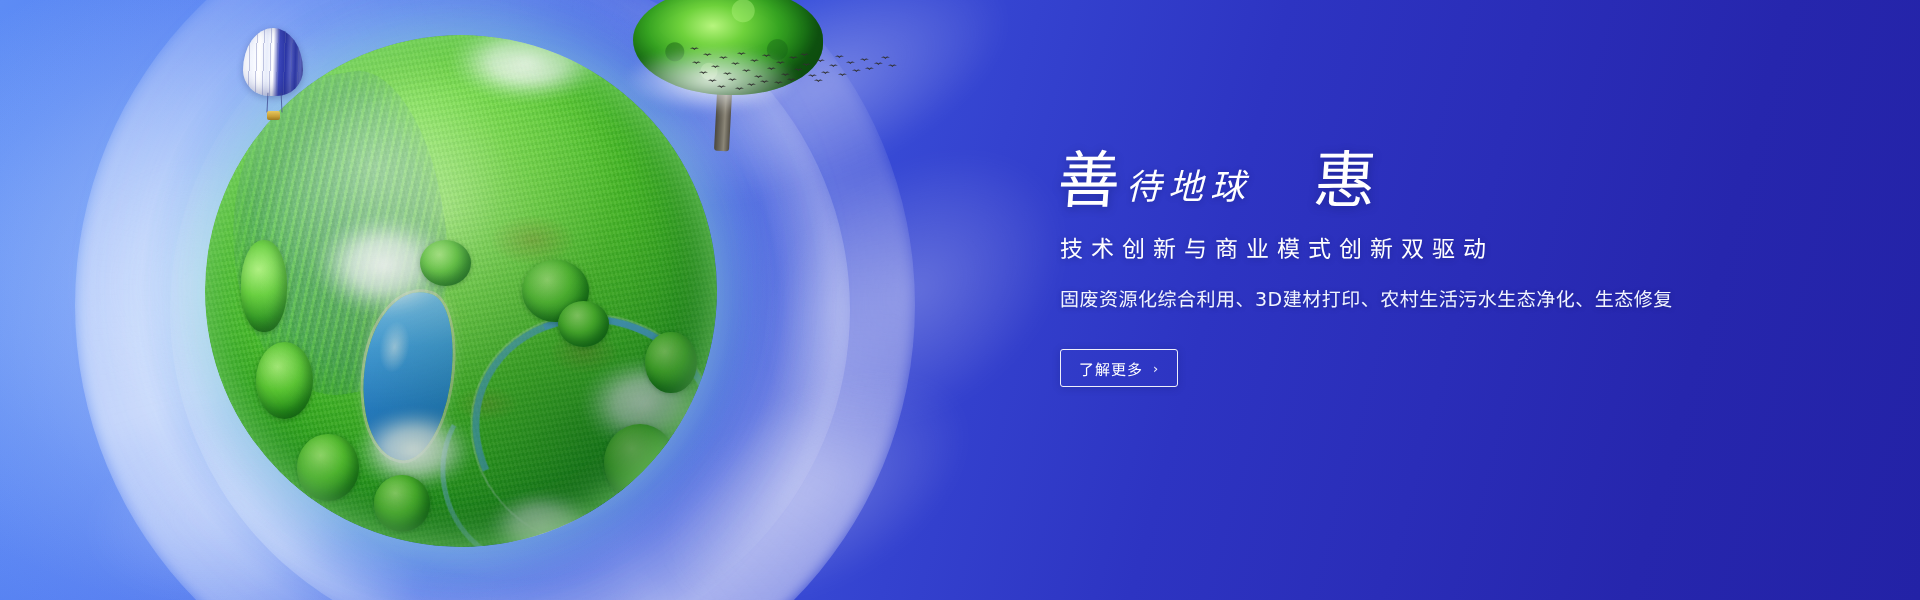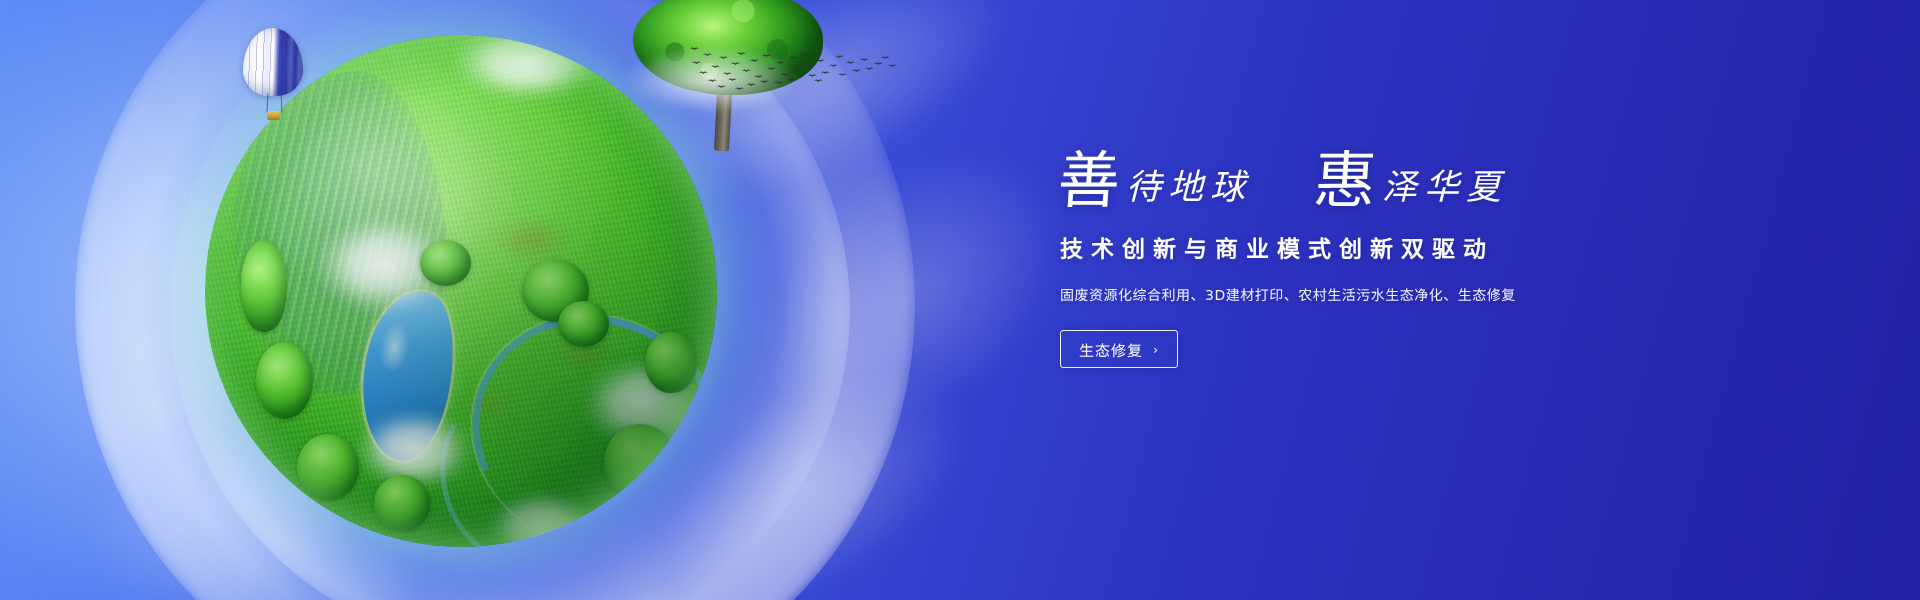"泽华夏" span.hl-small { html: <span>泽华夏</span> -> none }
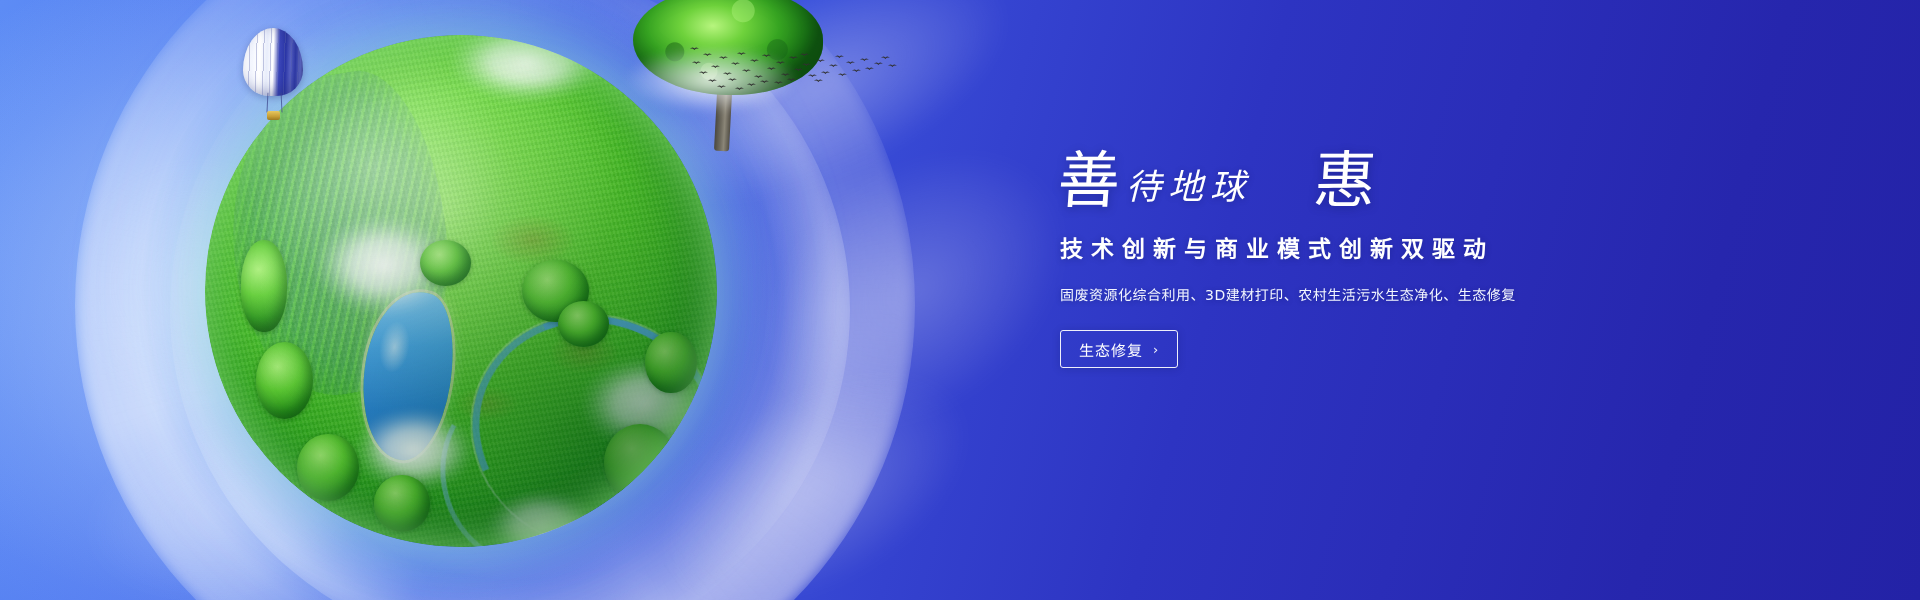"技术创新与商业模式创新双驱动" .subtitle { font-weight: 700 -> 400 }
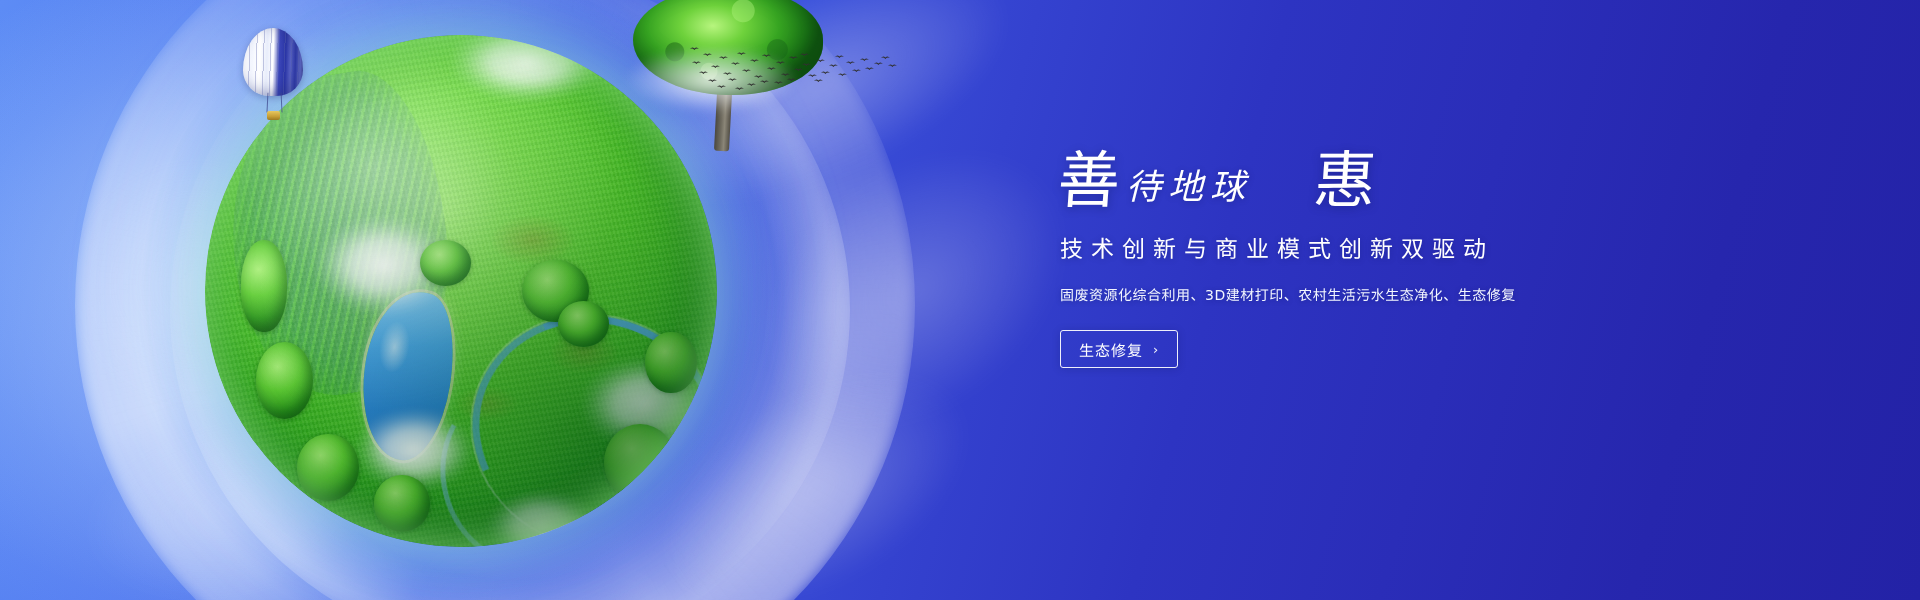"固废资源化综合利用、3D建材打印、农村生活污水生态净化、生态修复" .desc { font-size: 14px -> 19px; margin: 20px 0 0 2px -> 20px 0 12px 2px }
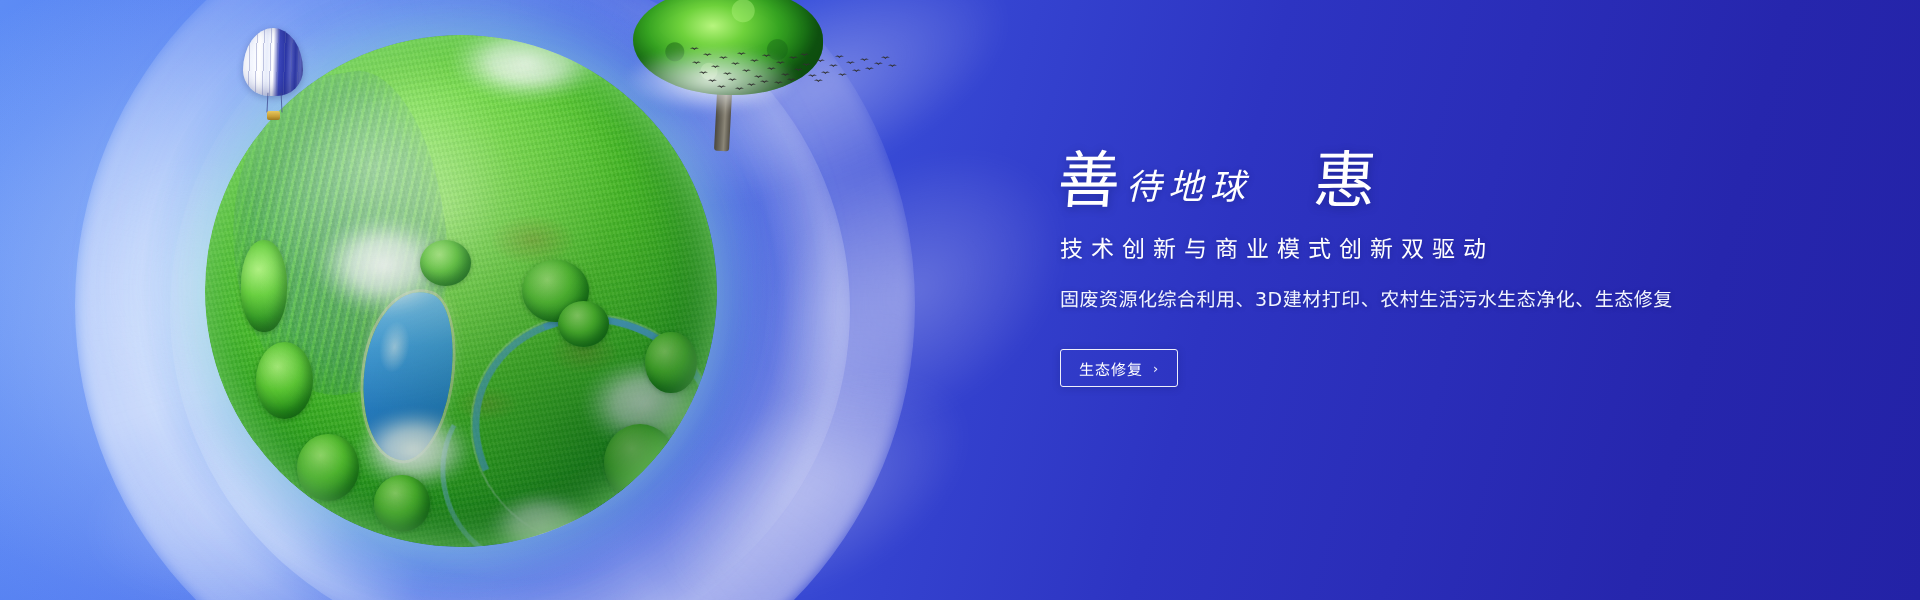"生态修复" span { text: 生态修复 -> 了解更多 }
